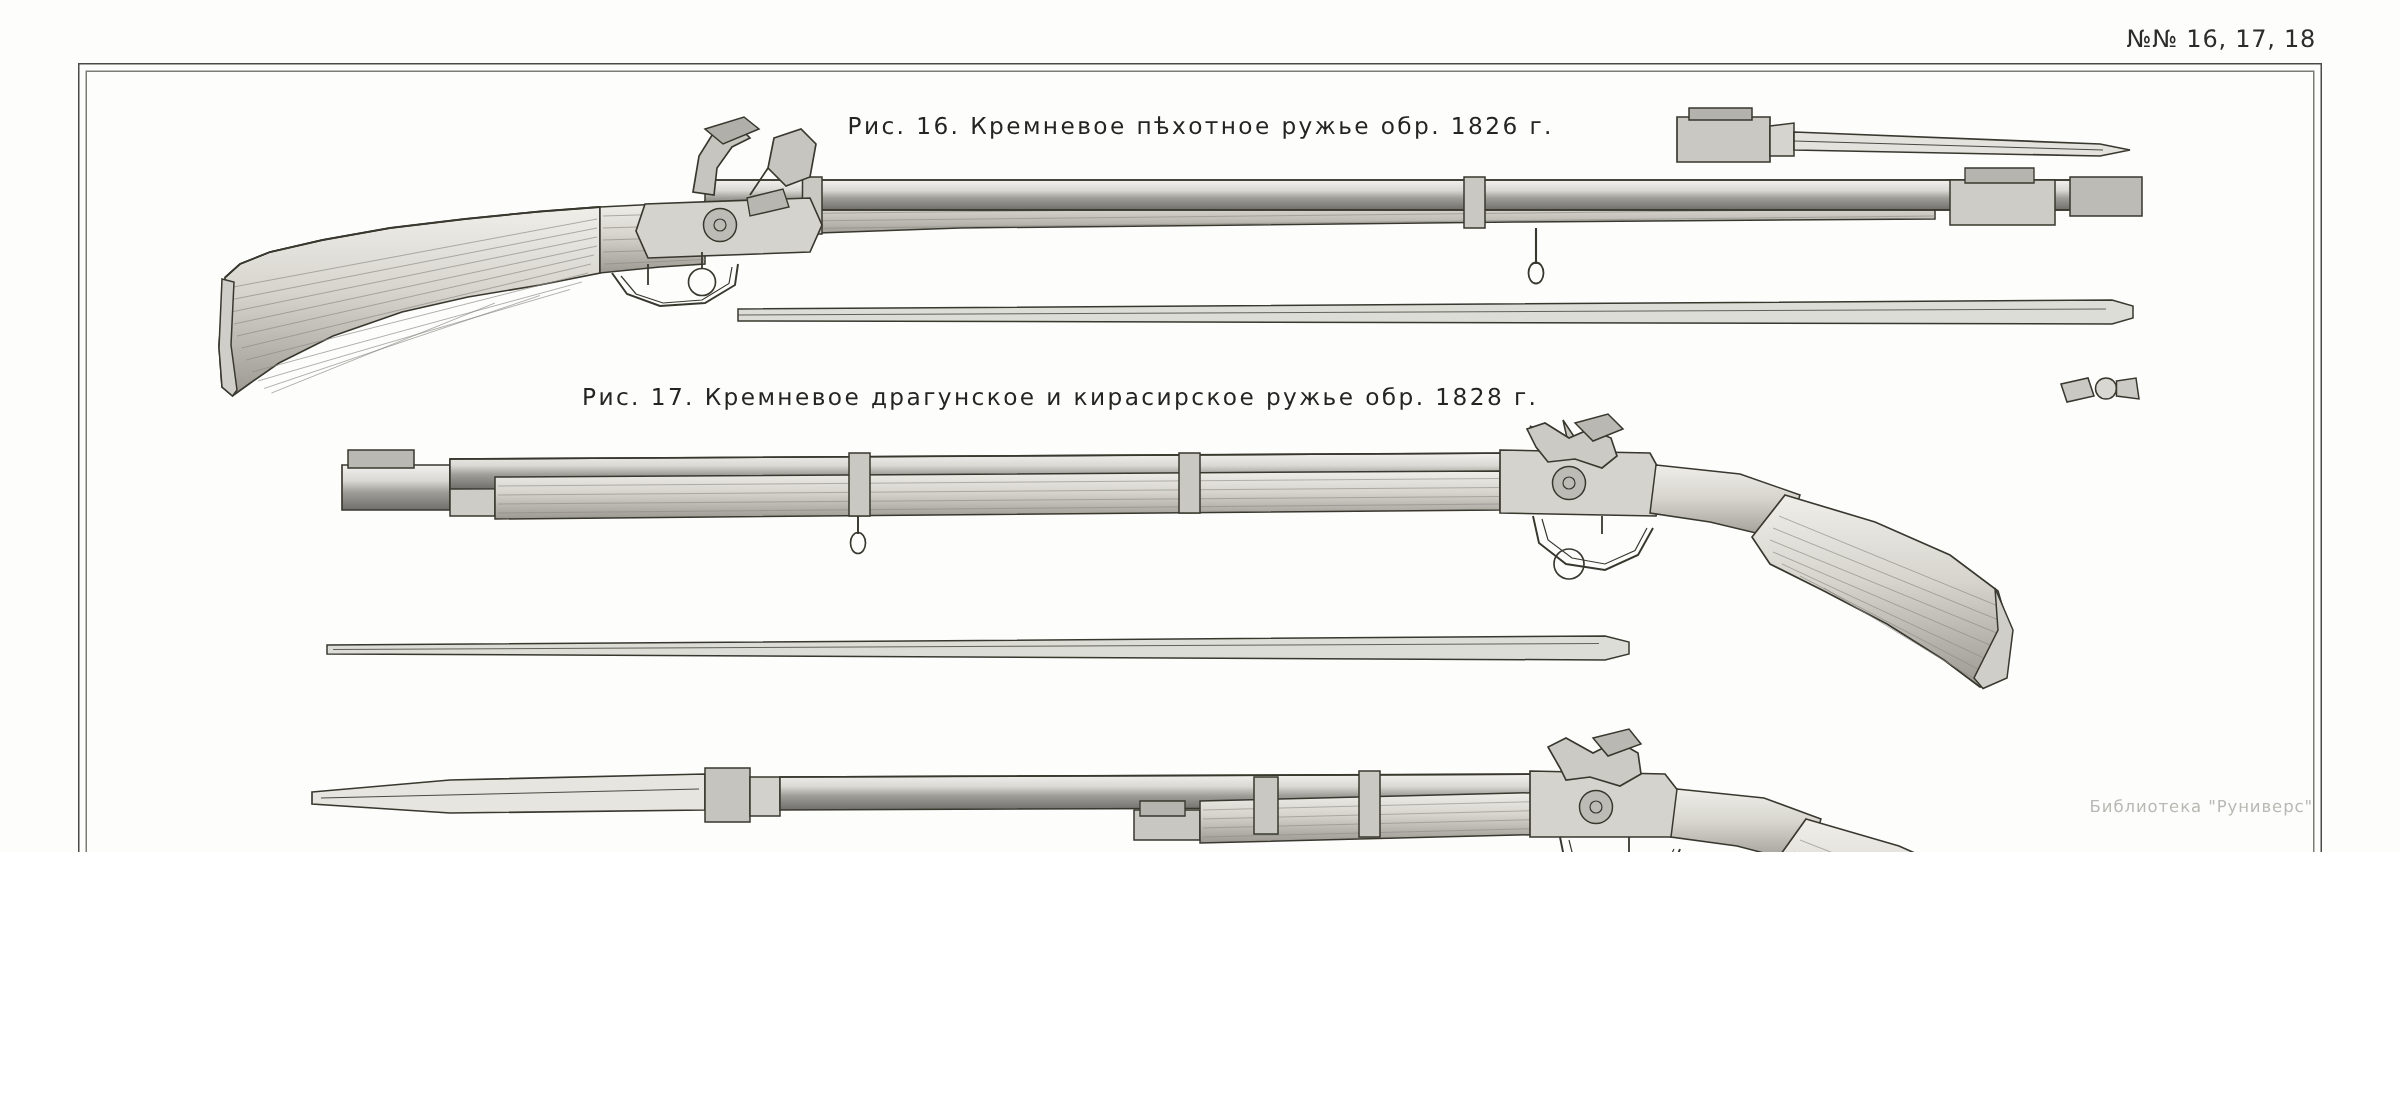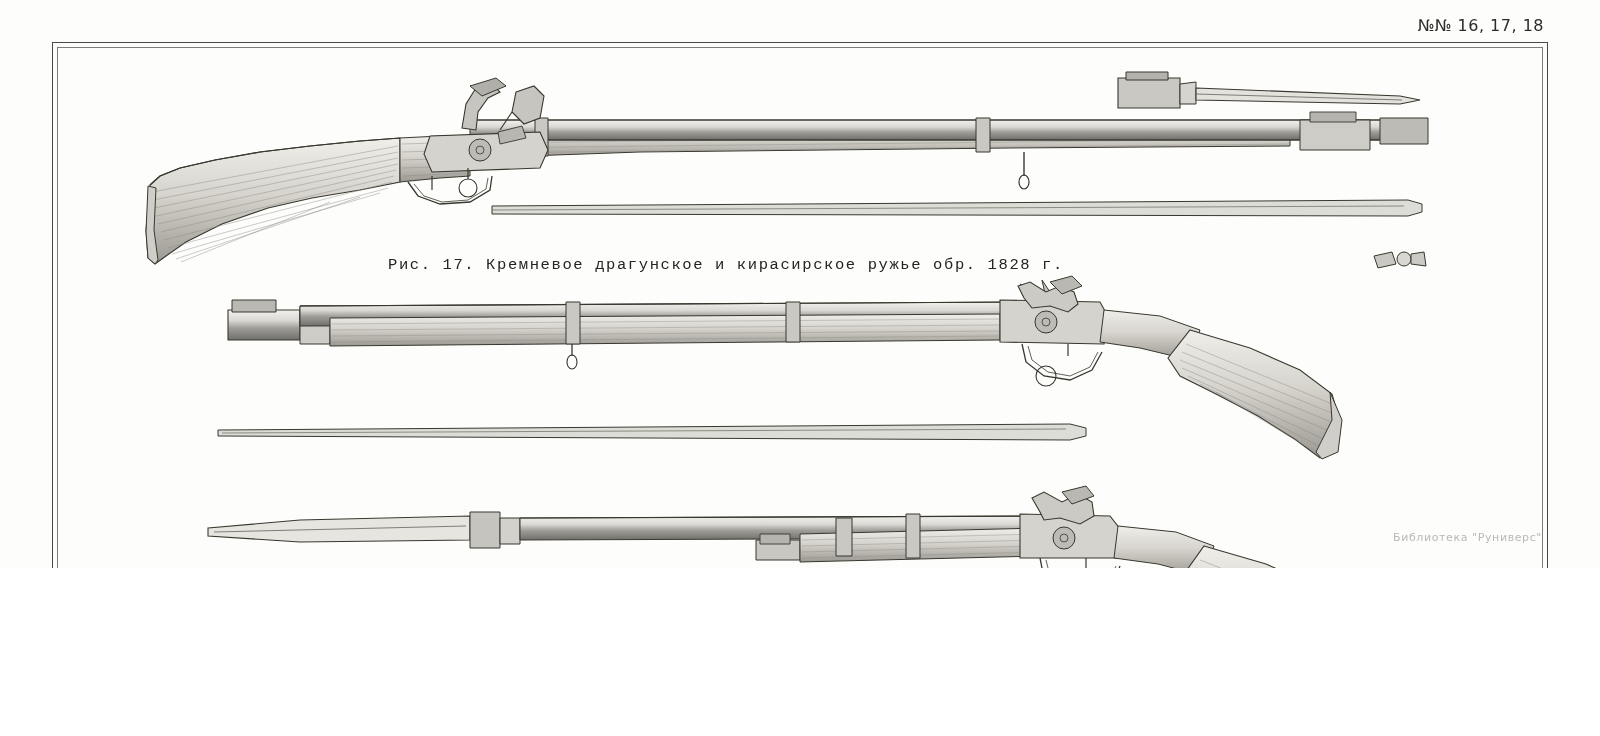"Рис. 16. Кремневое пѣхотное ружье" div.caption { html: none -> <div>Рис. 16. Кремневое пѣхотное ружье обр. 1826 г.</div> }
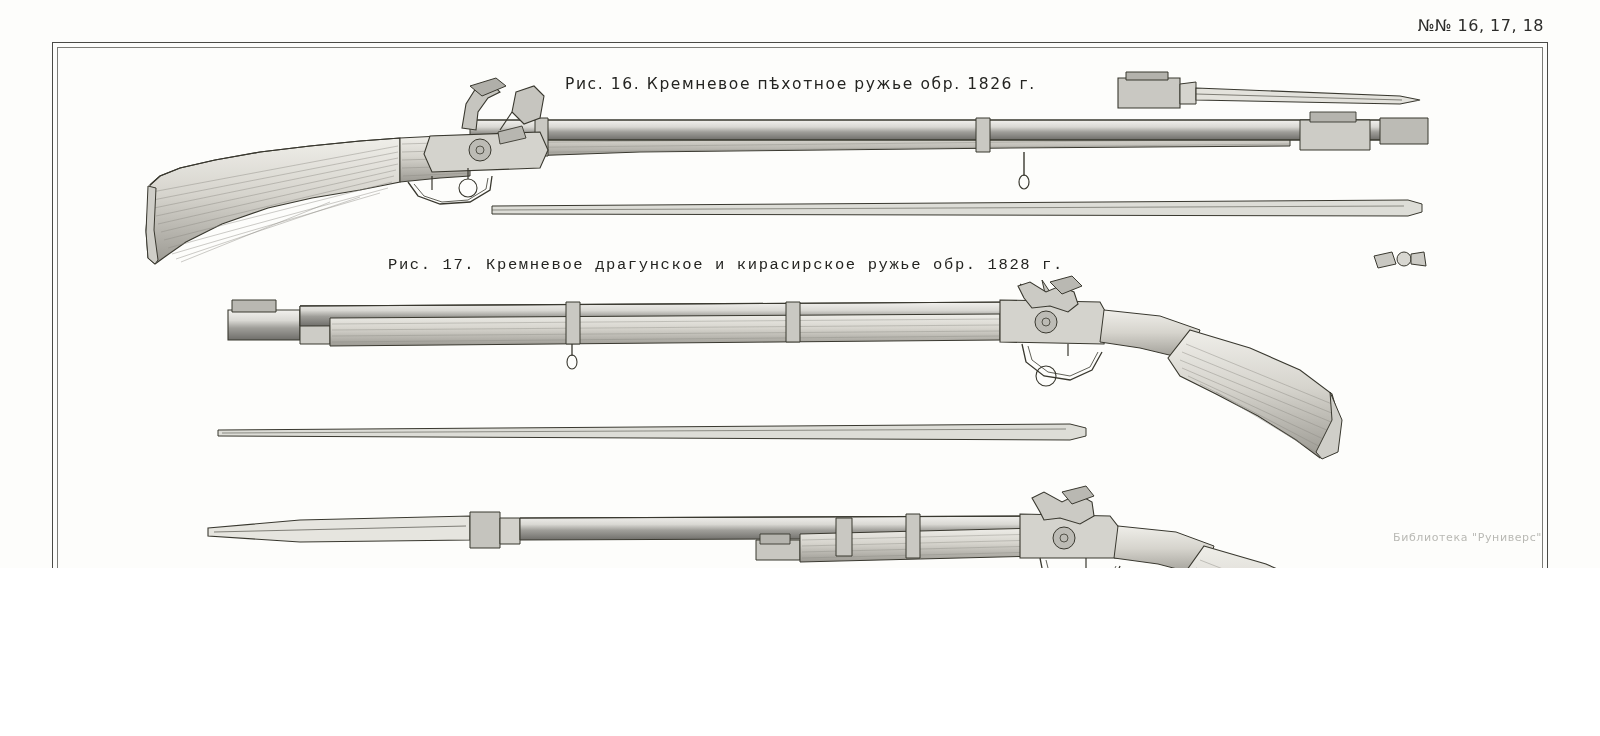"Рис. 17. Кремневое драгунское и" .cap2 { font-family: Liberation Mono, monospace -> none }
